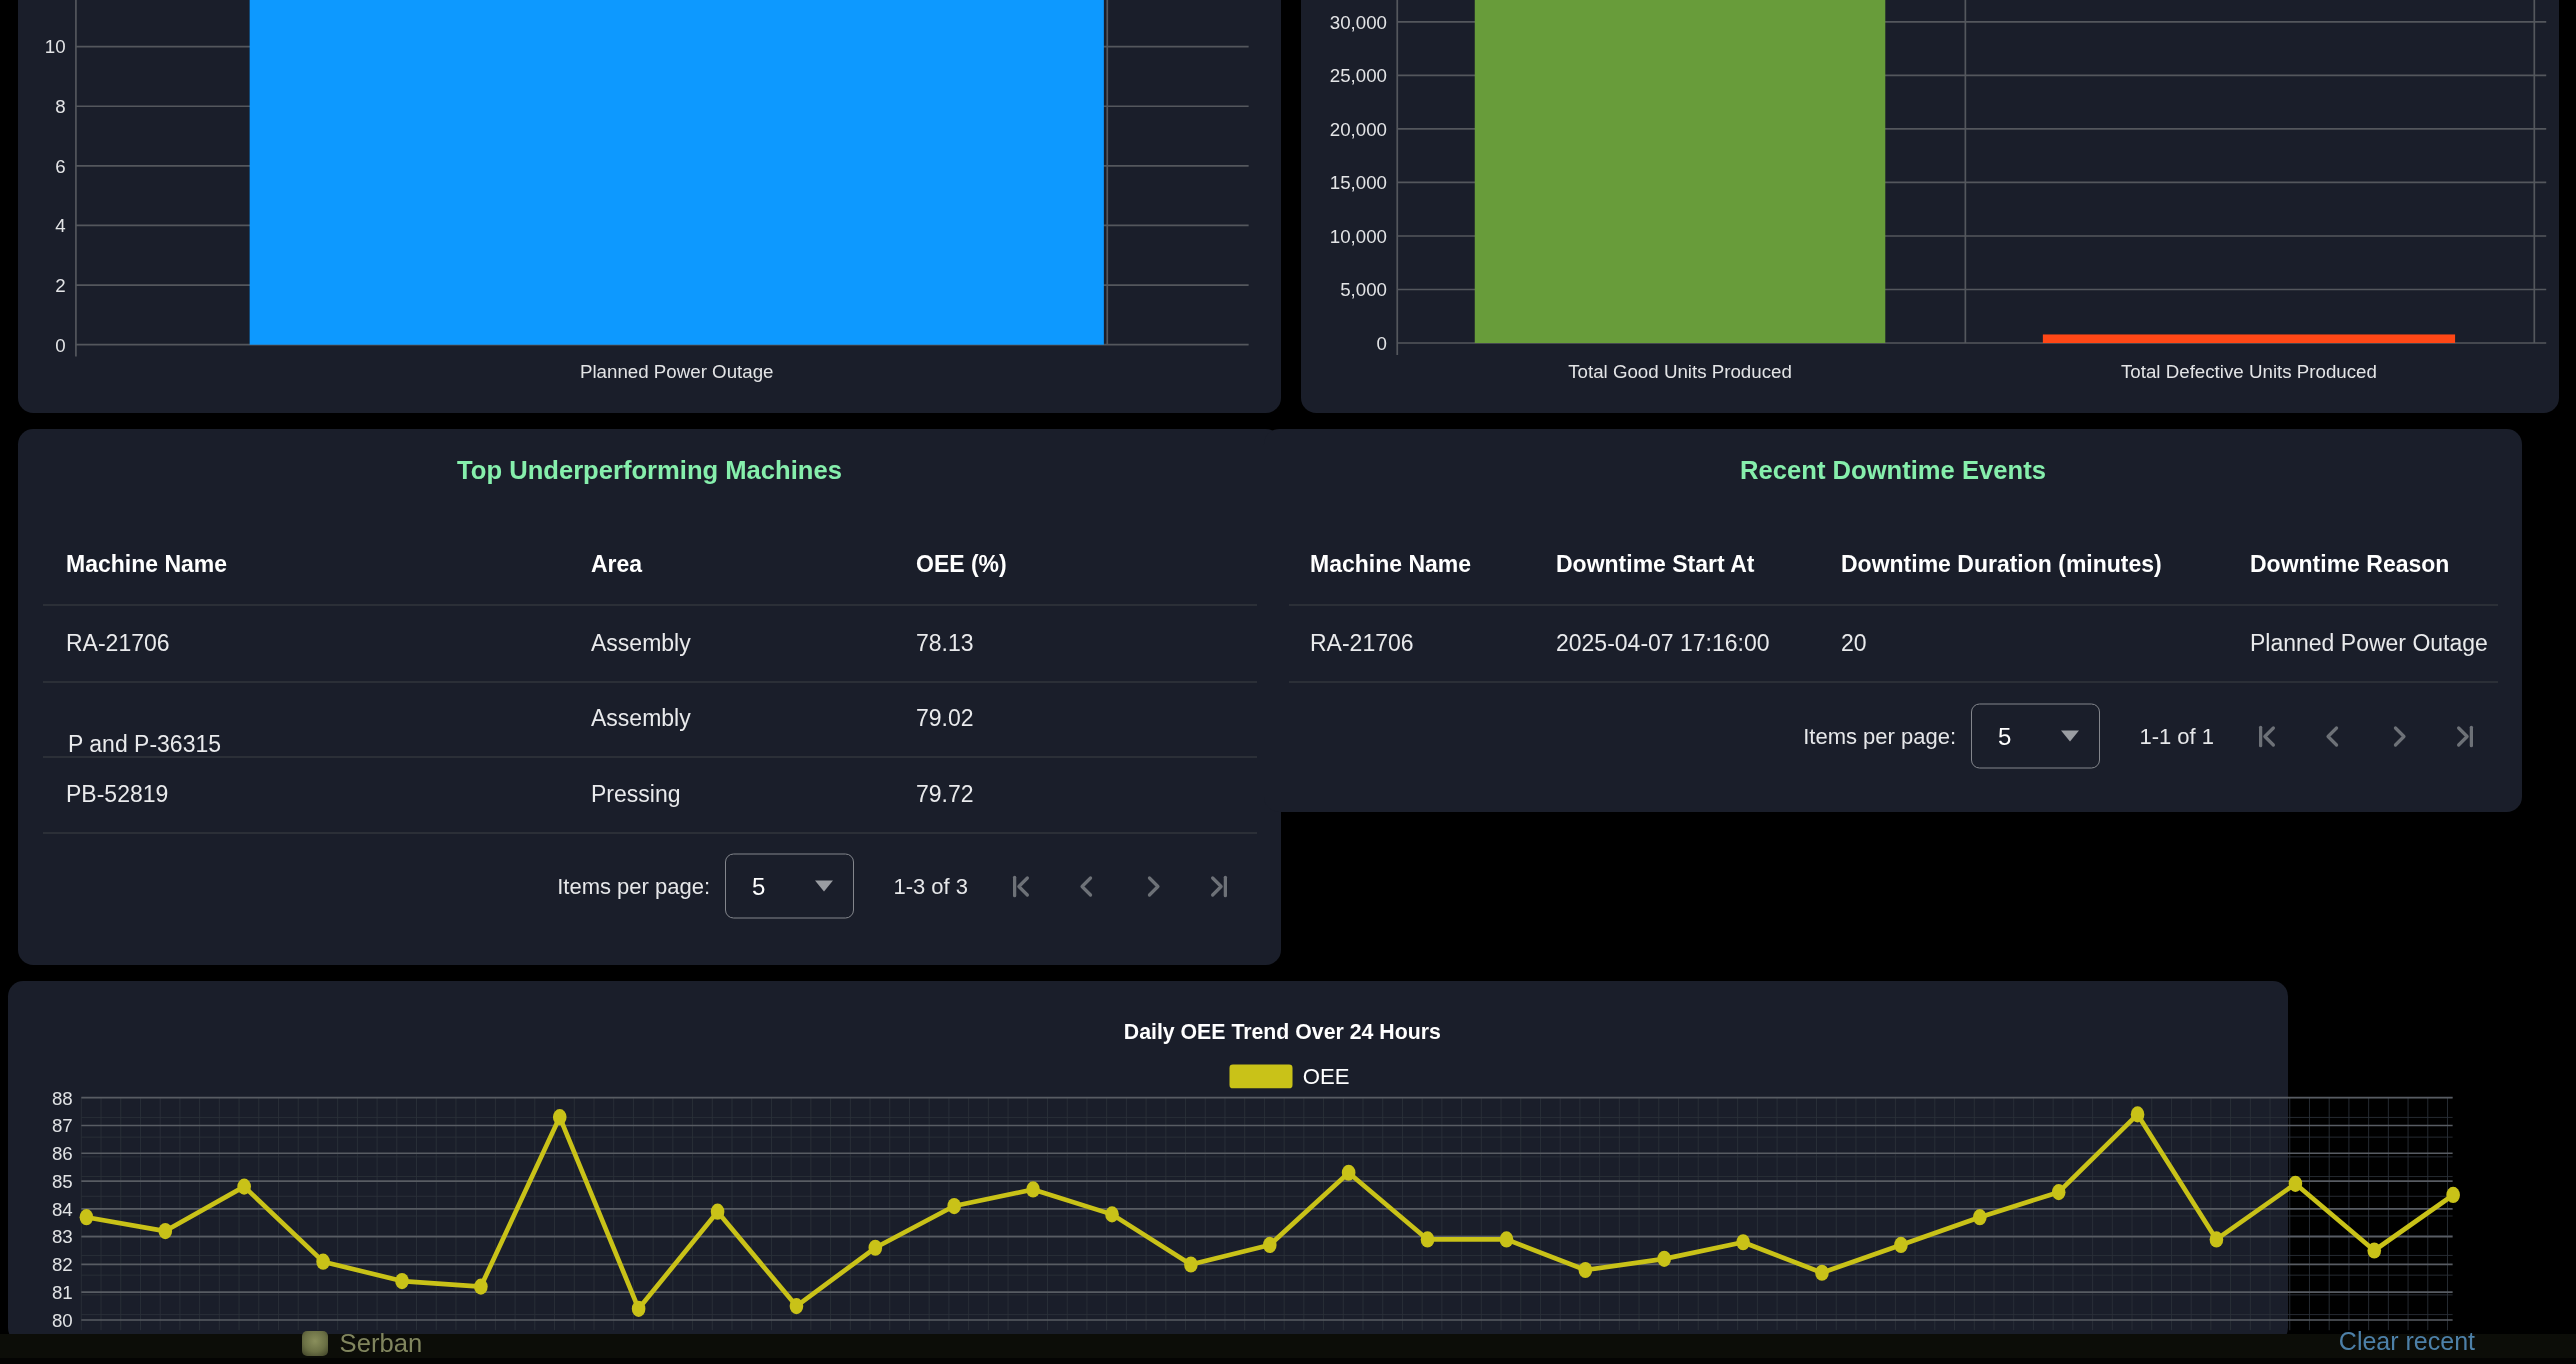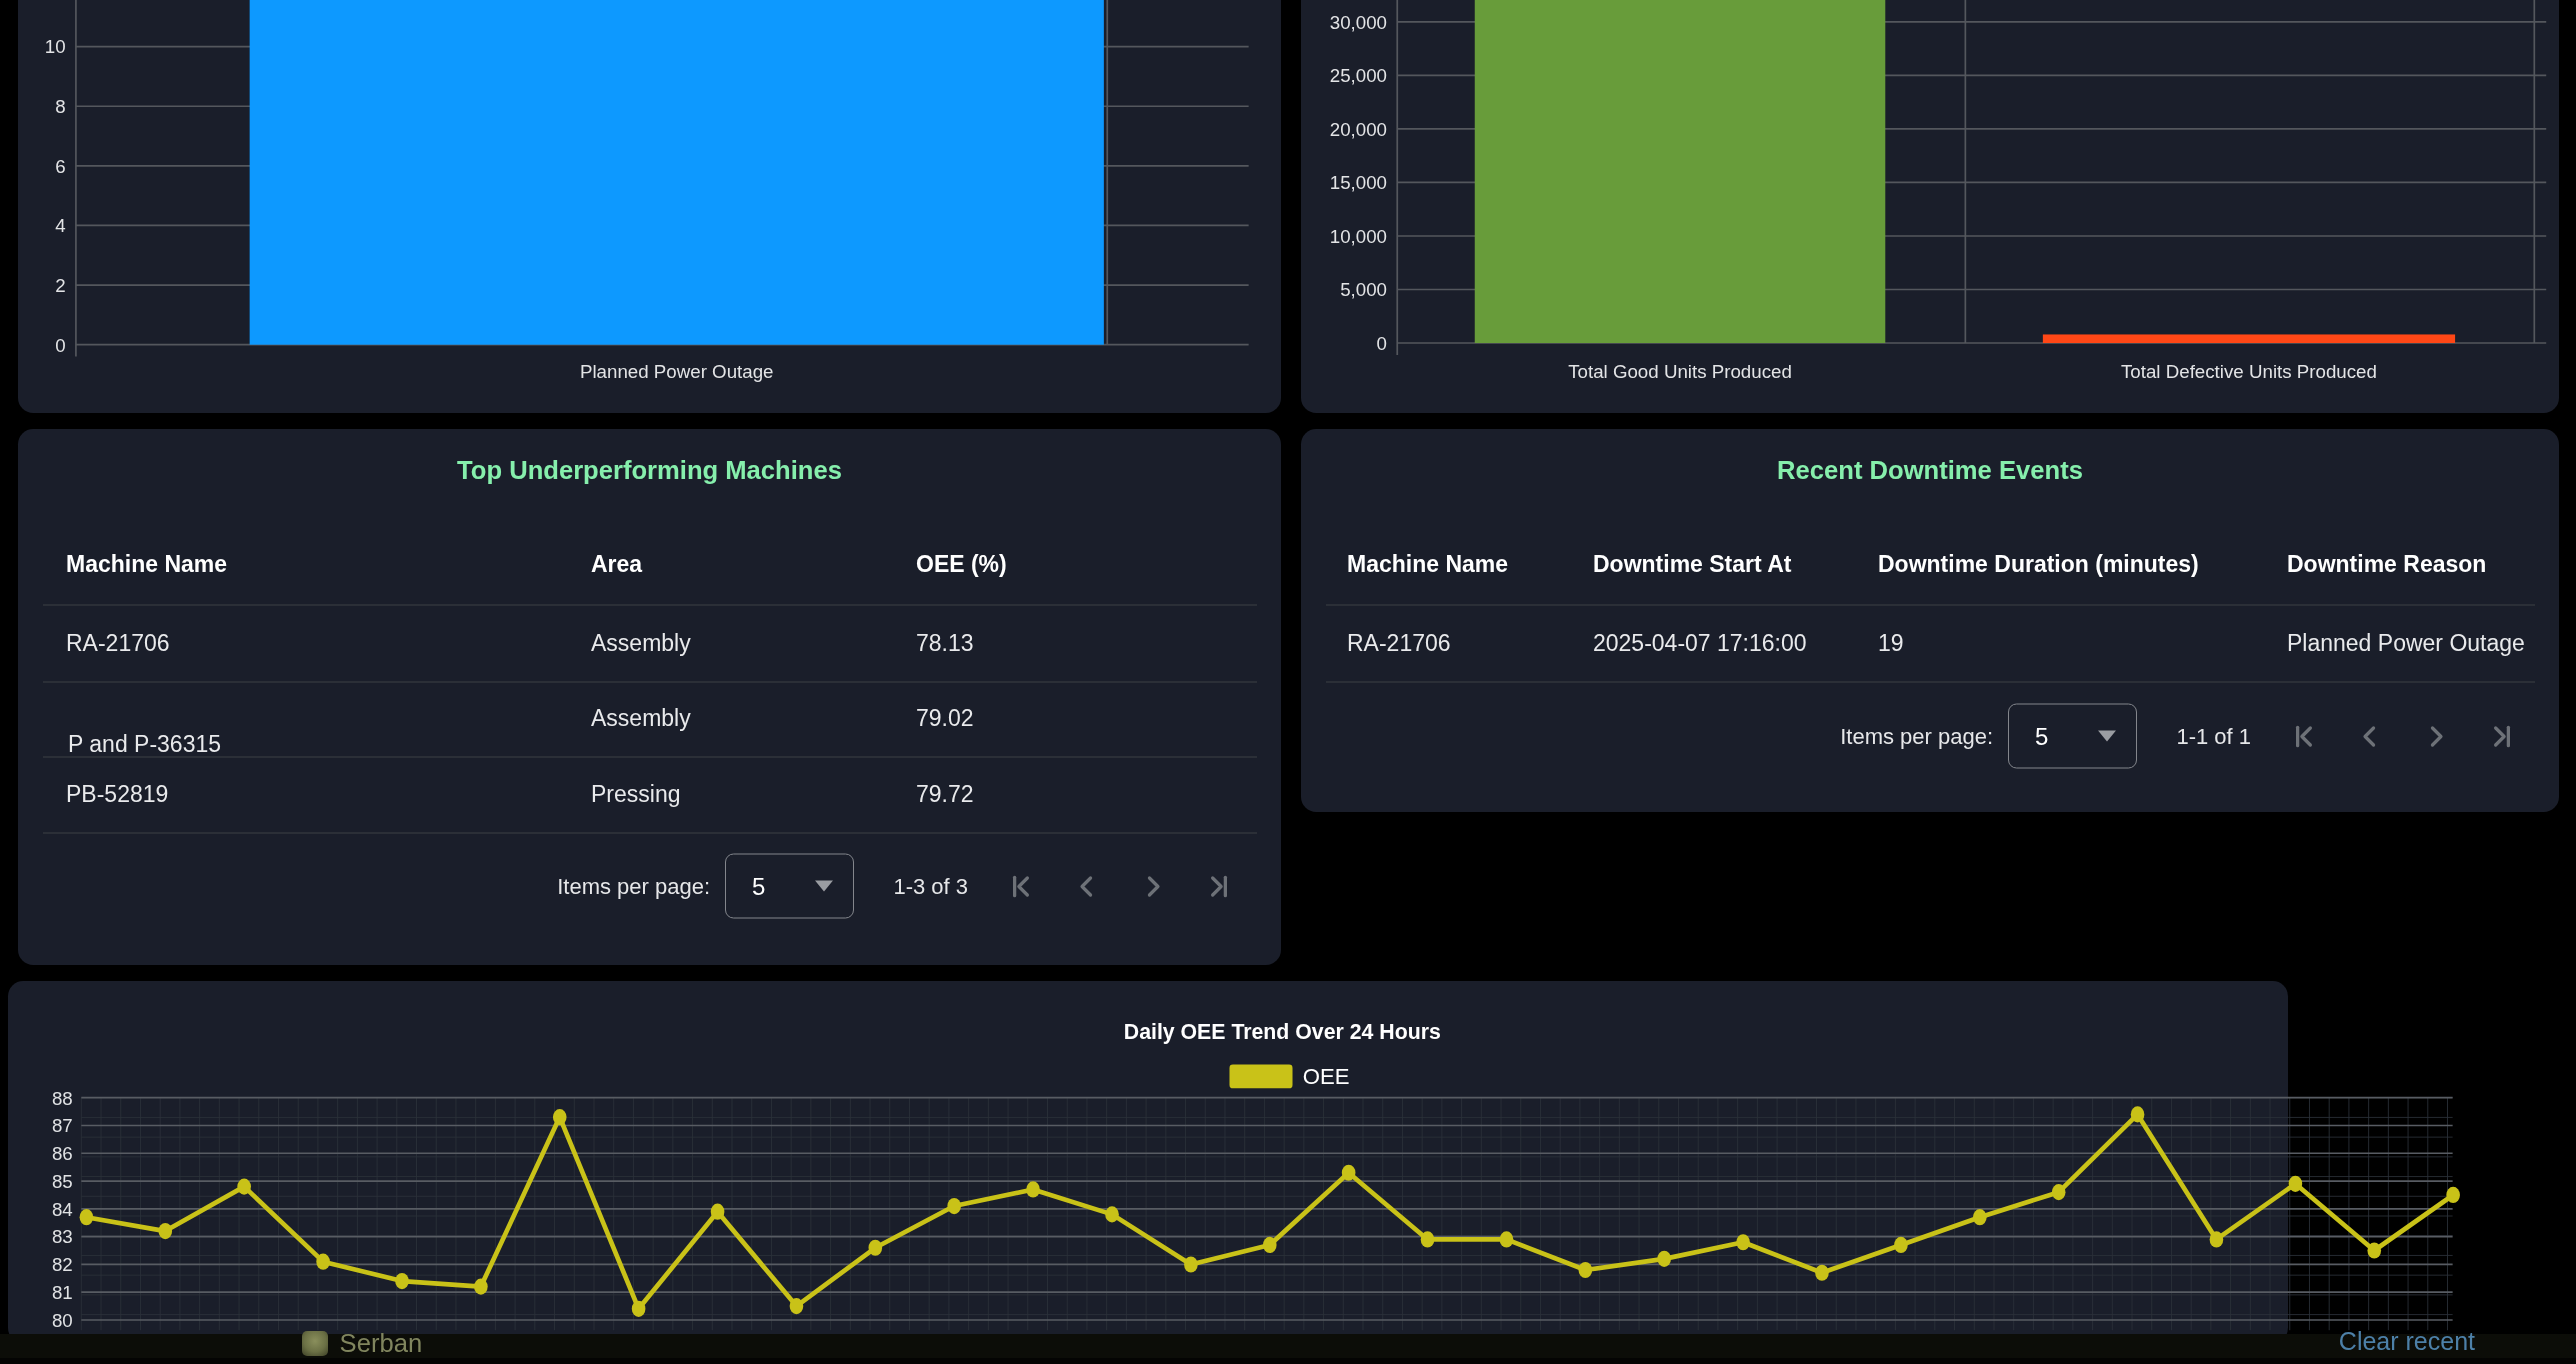"Recent Downtime Events" section.card { left: 1301px -> 1264px }
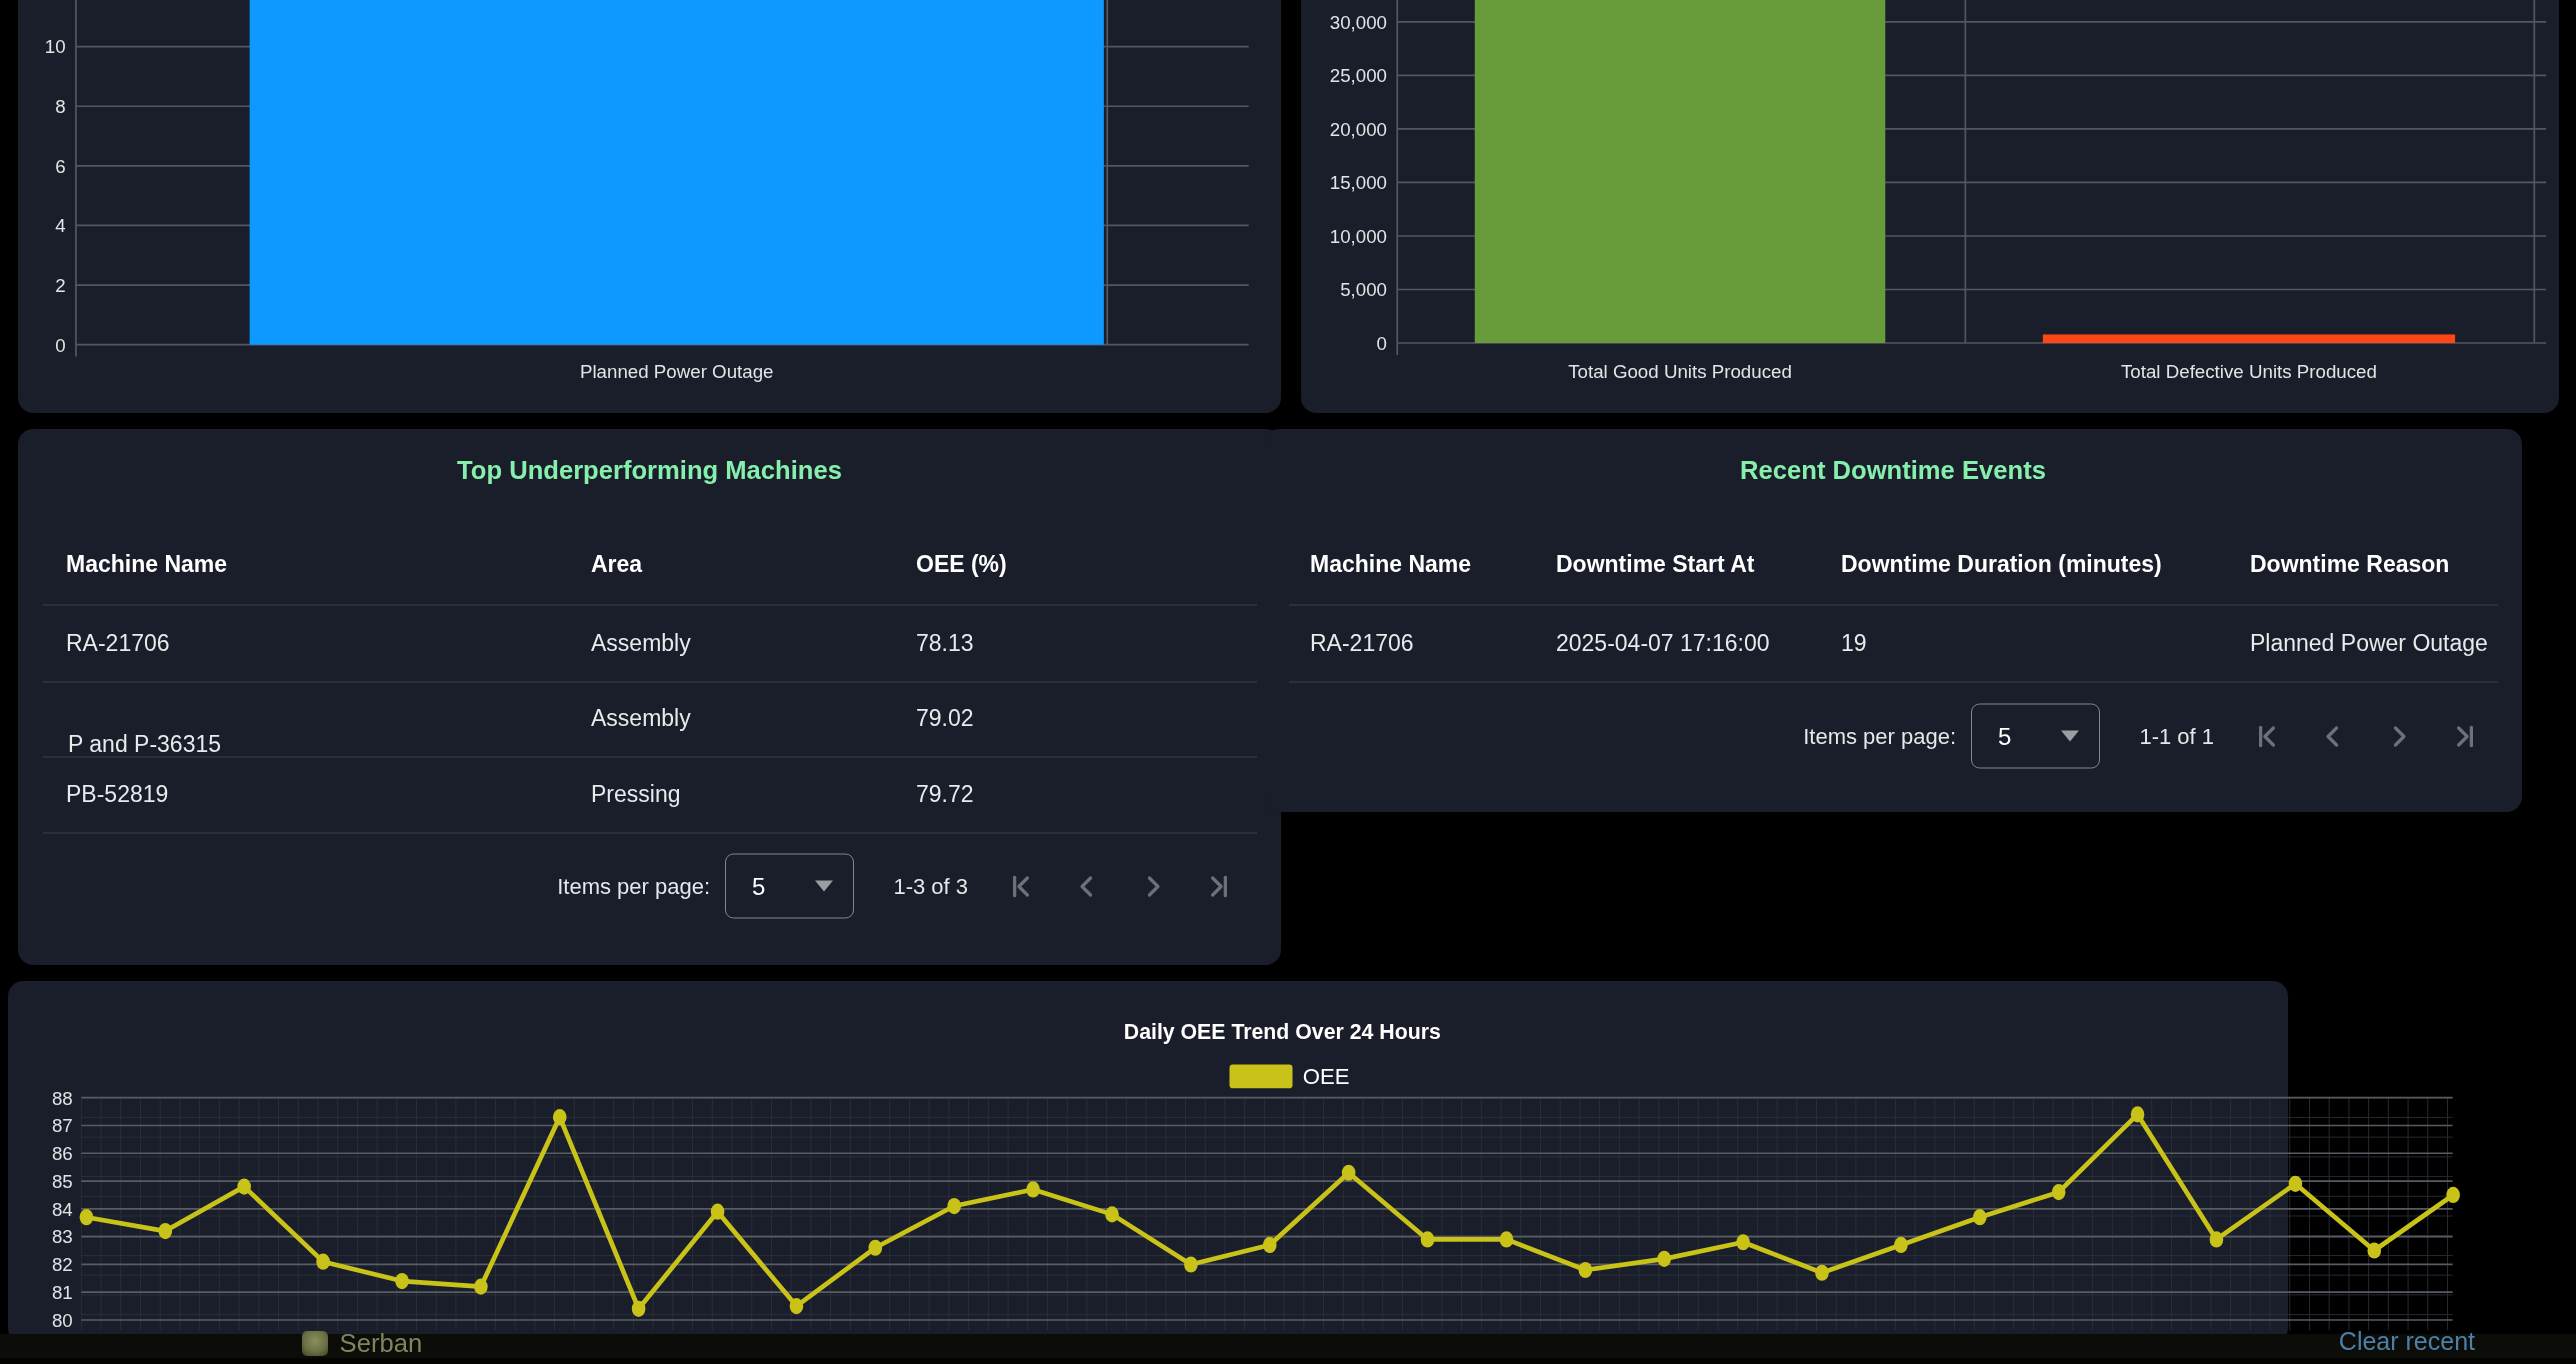"19" div.td { text: 19 -> 20 }
